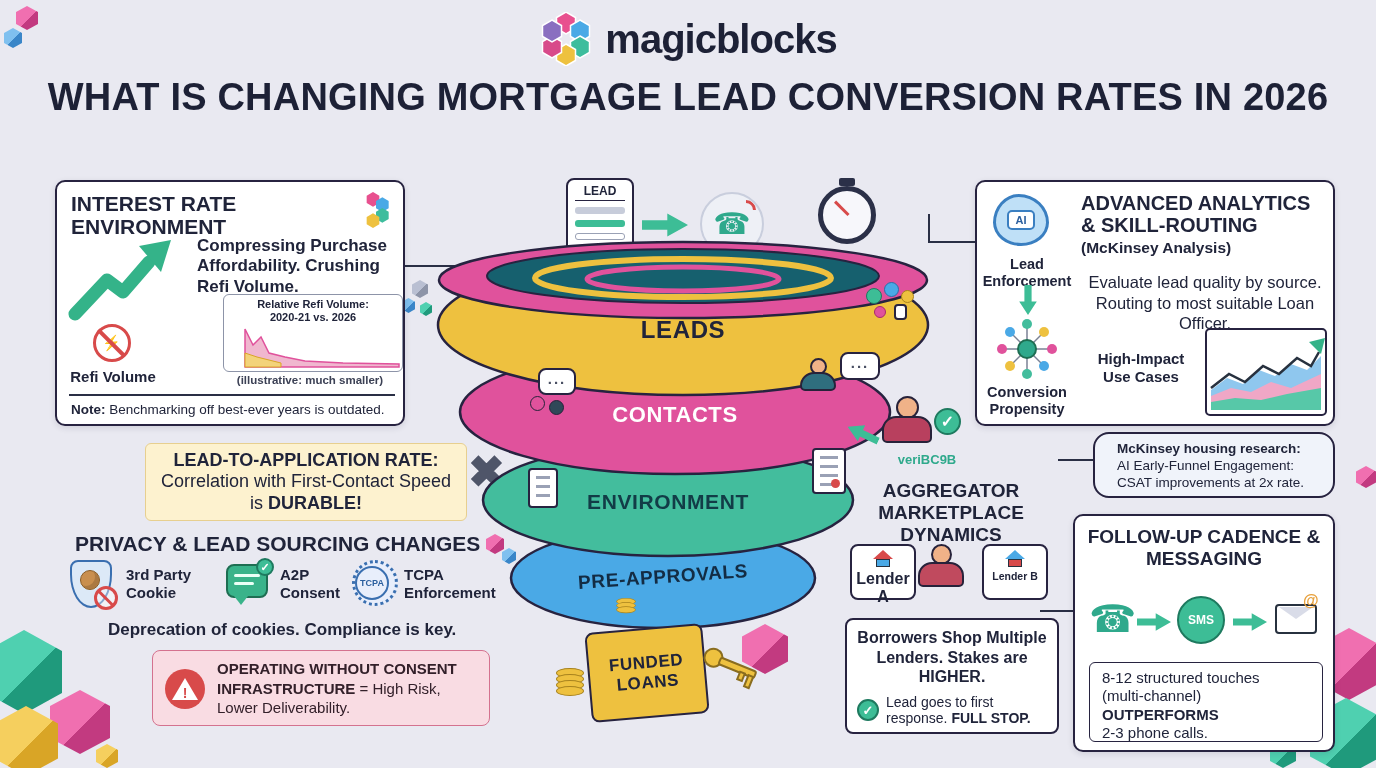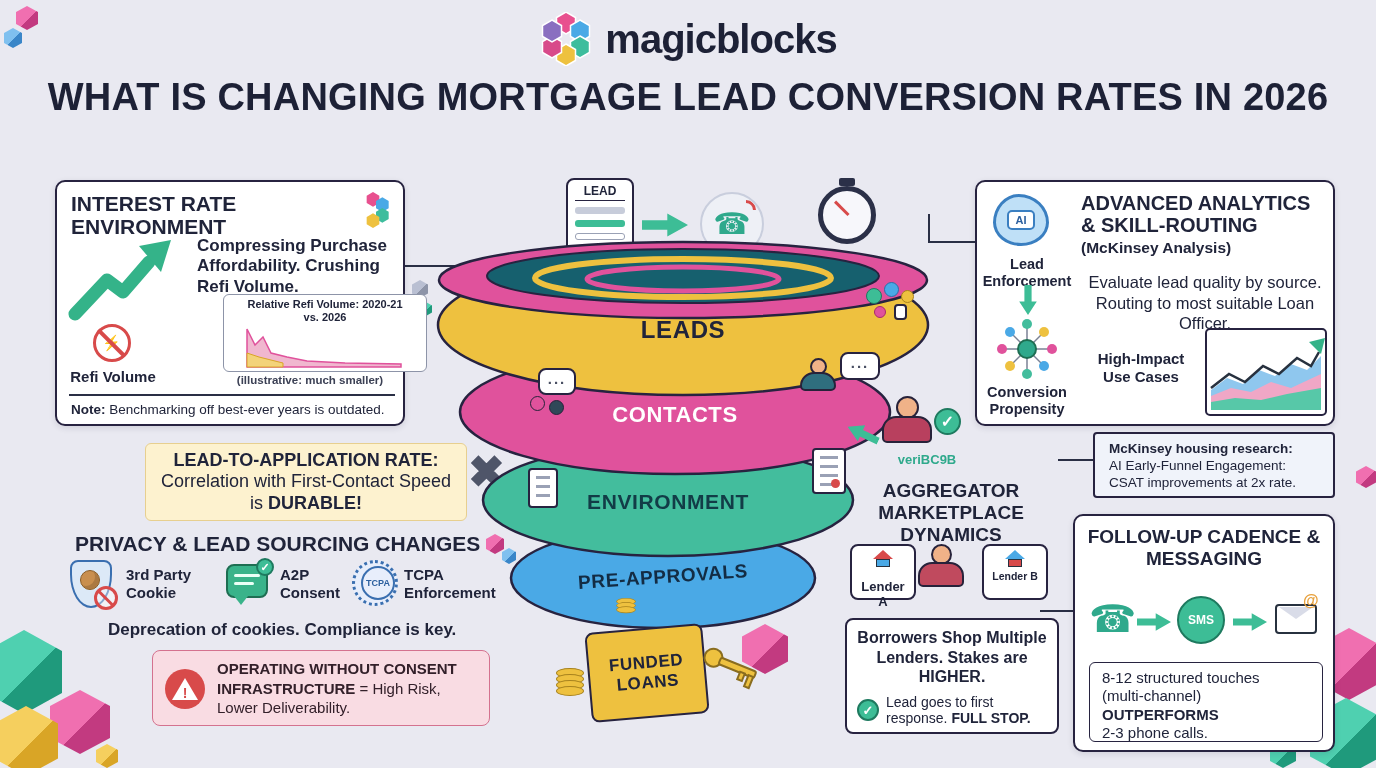"Relative Refi Volume: 2020-21 vs." div.abs { width: 204px -> 180px }
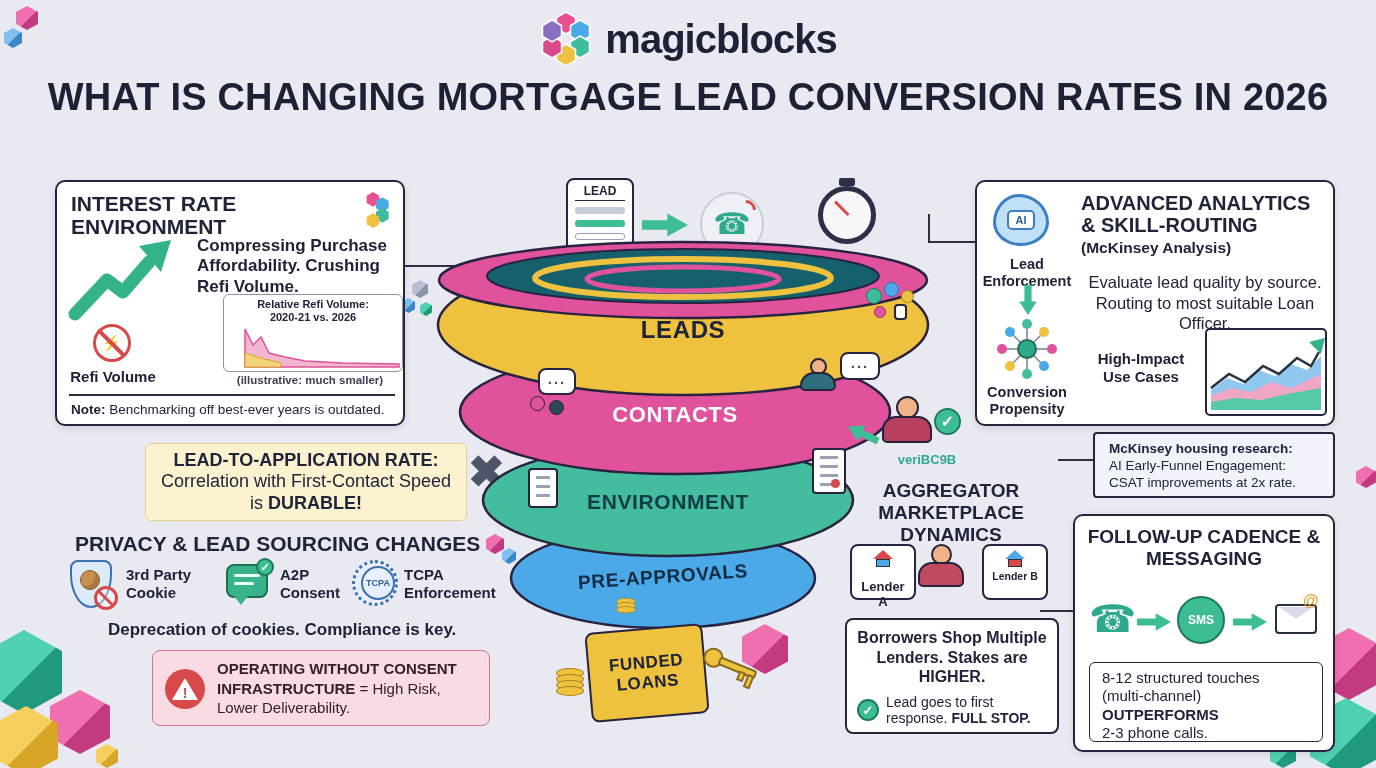"McKinsey housing research:" div.abs { border-radius: 4px -> 16px; padding: 7px 14px -> 7px 22px }
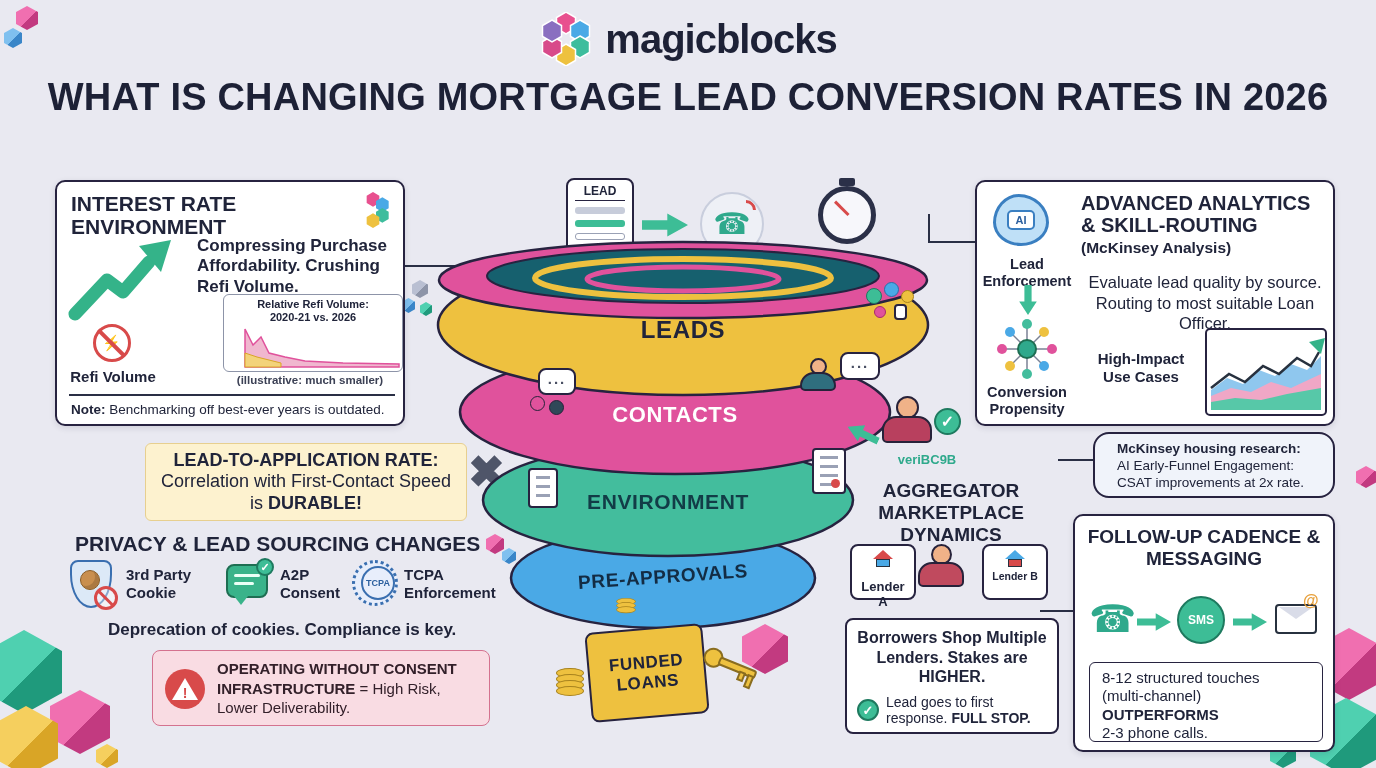"TCPA" .badge-tcpa { justify-content: flex-end -> flex-start }
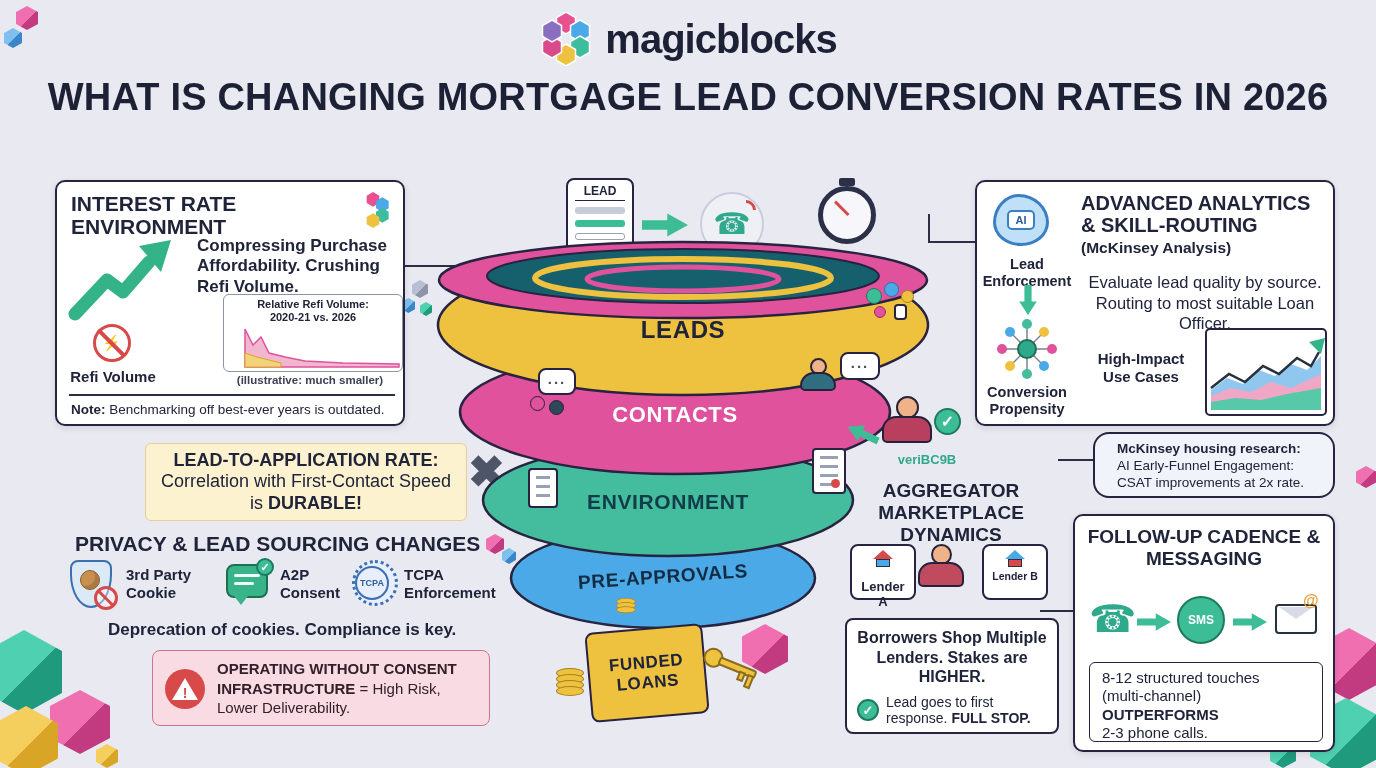"Lender A" div { font-size: 13px -> 16px; margin-top: 12px -> 3px }
